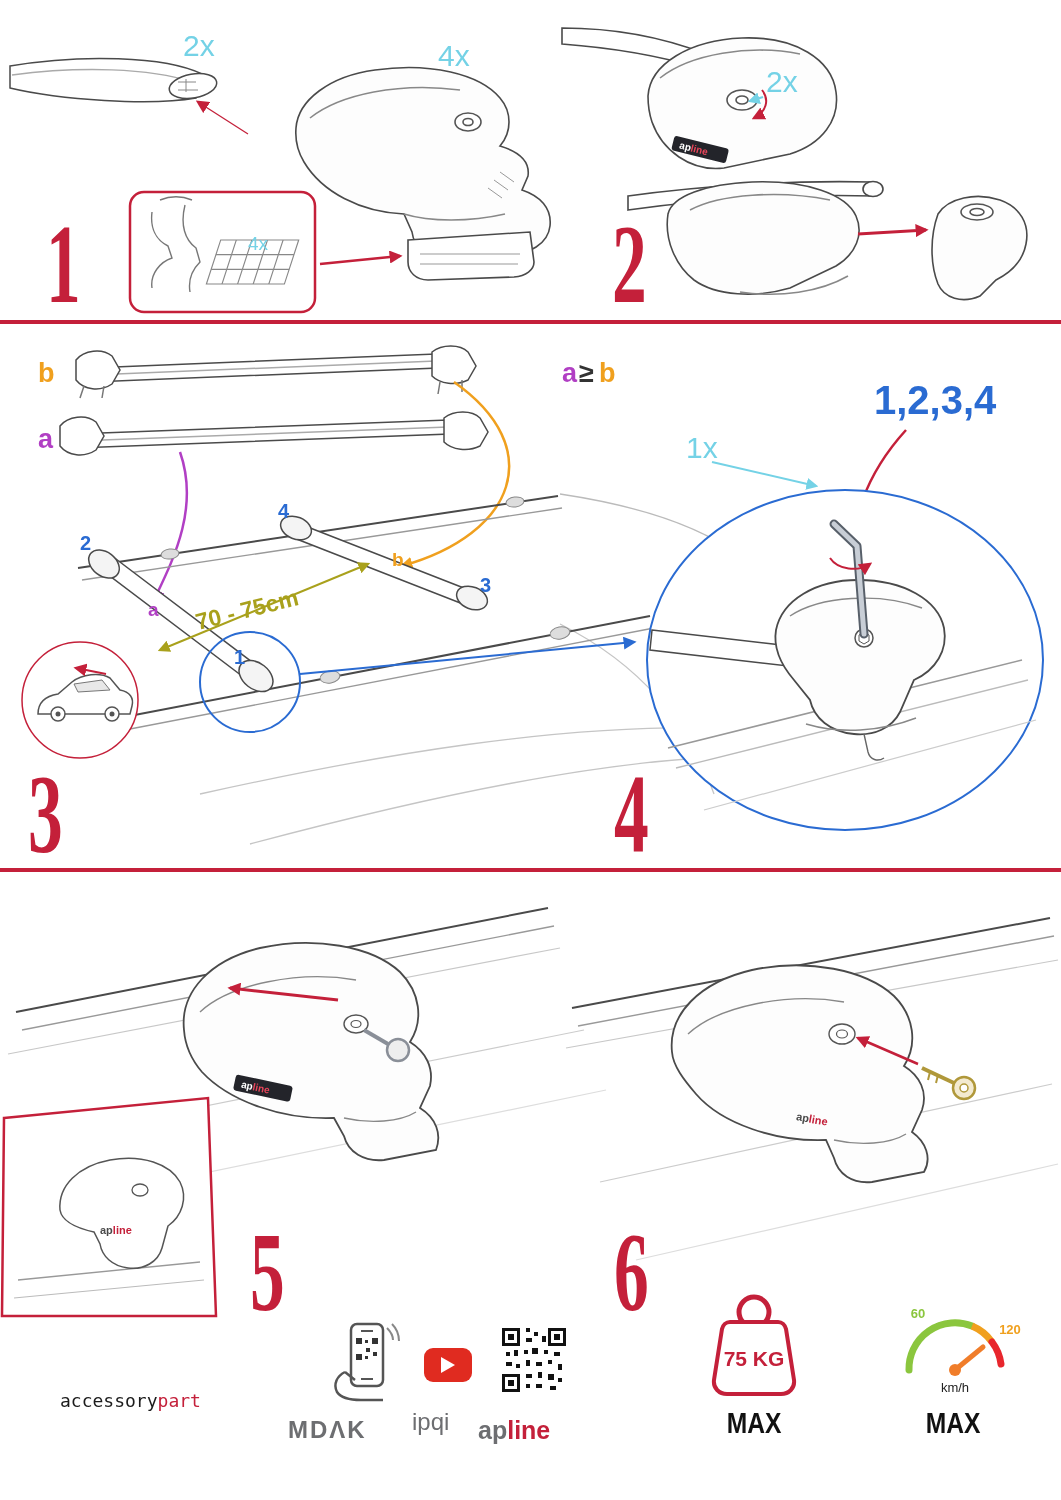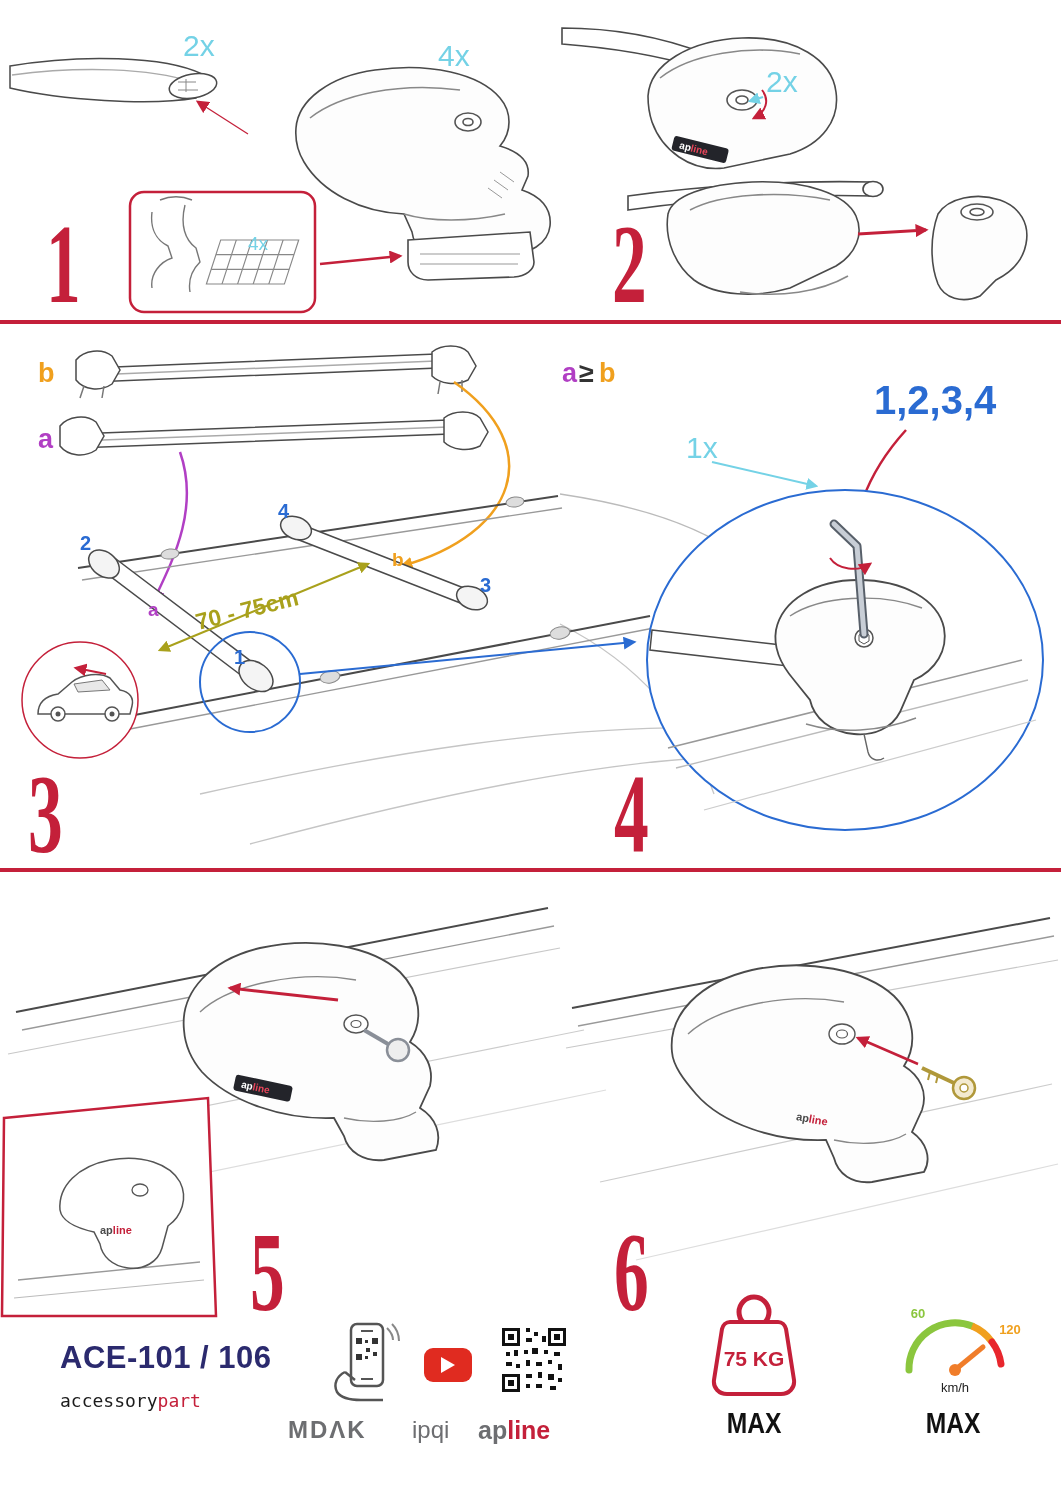"ACE-101 / 106" div.model { html: <div>ACE-101 / 106</div> -> none }
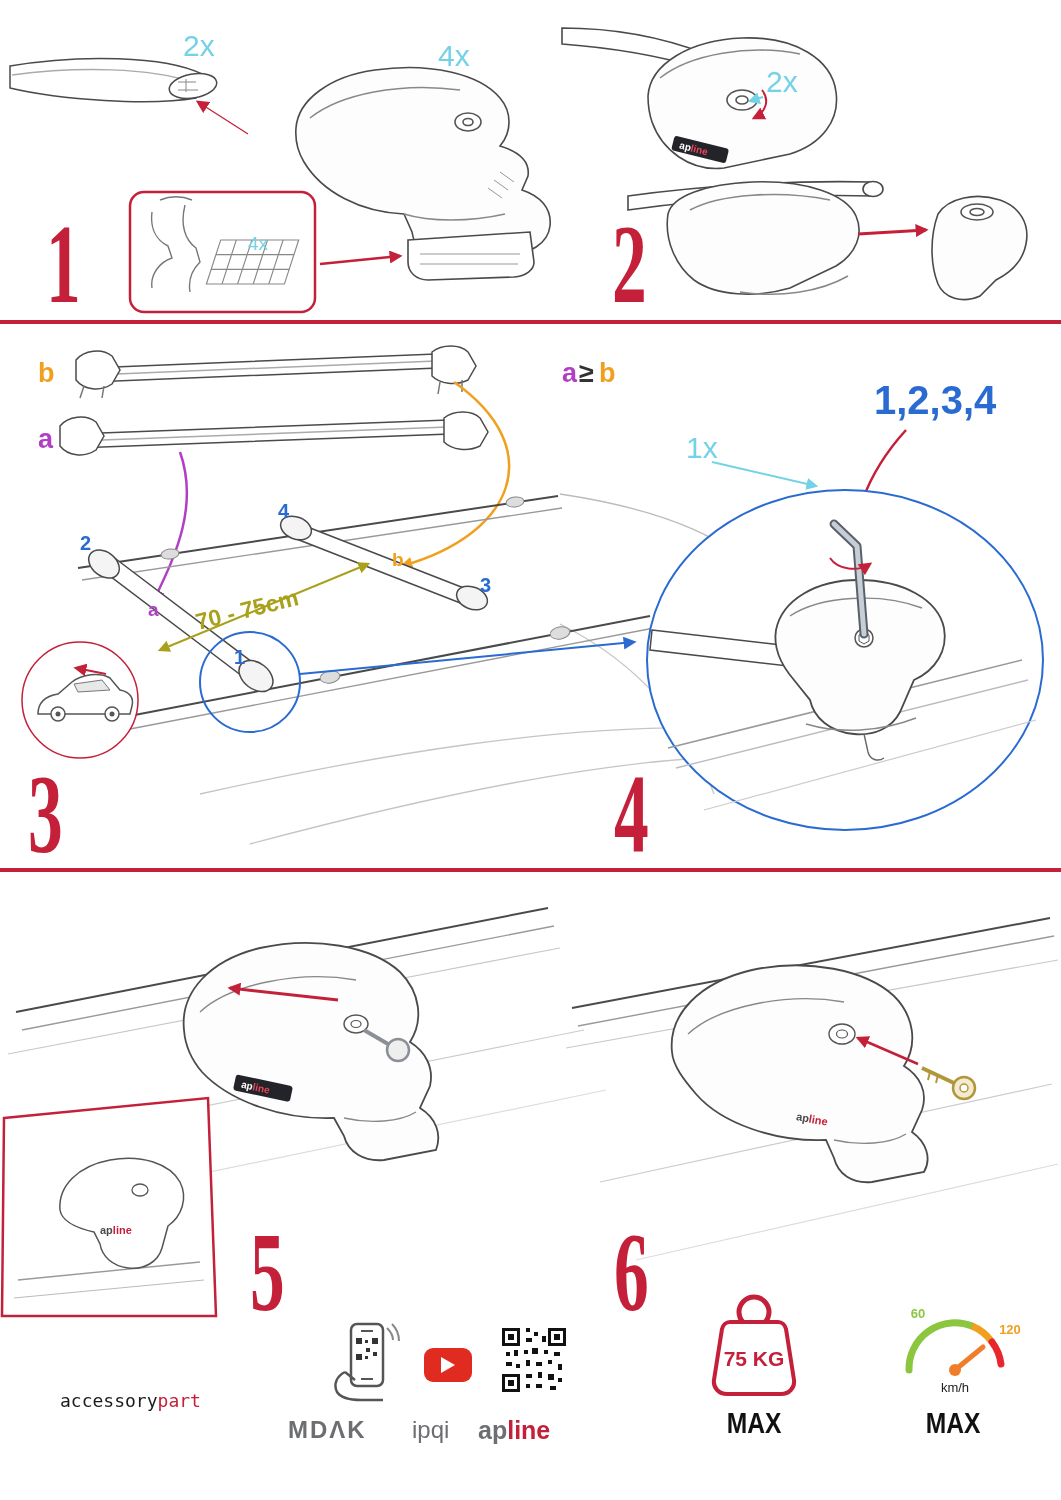"ipqi" .ipqi { top: 126px -> 118px }
